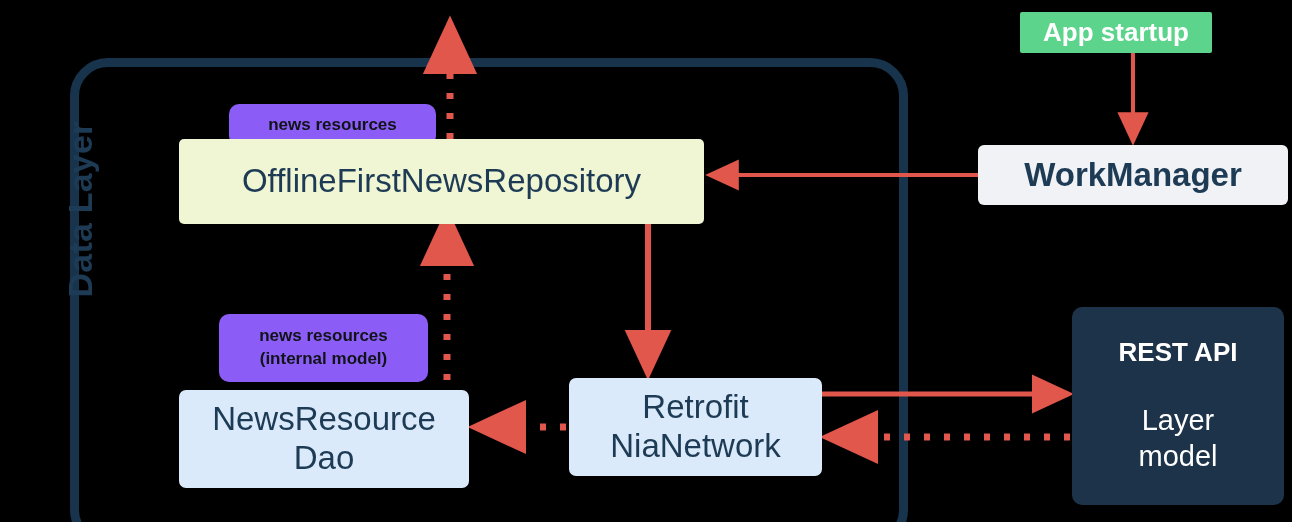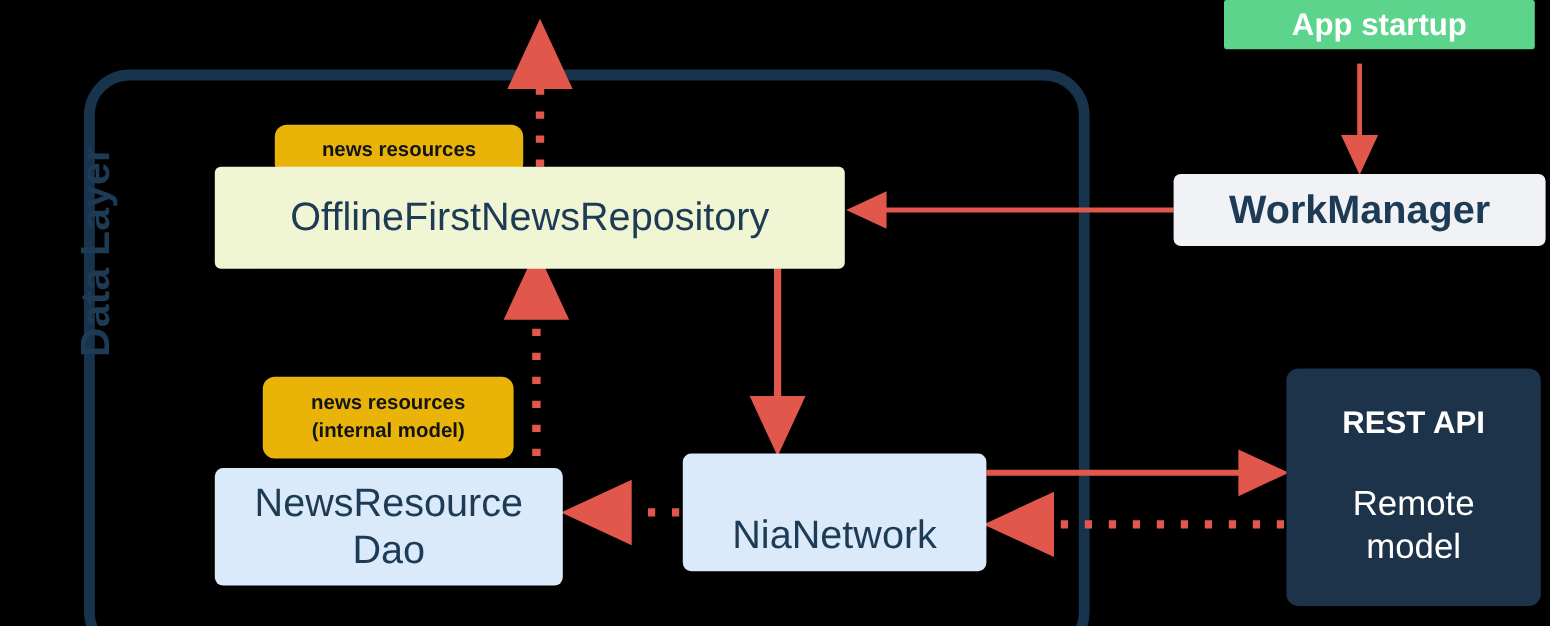"App startup" .node-appstartup { top: 0 -> 12px; width: 259px -> 192px }
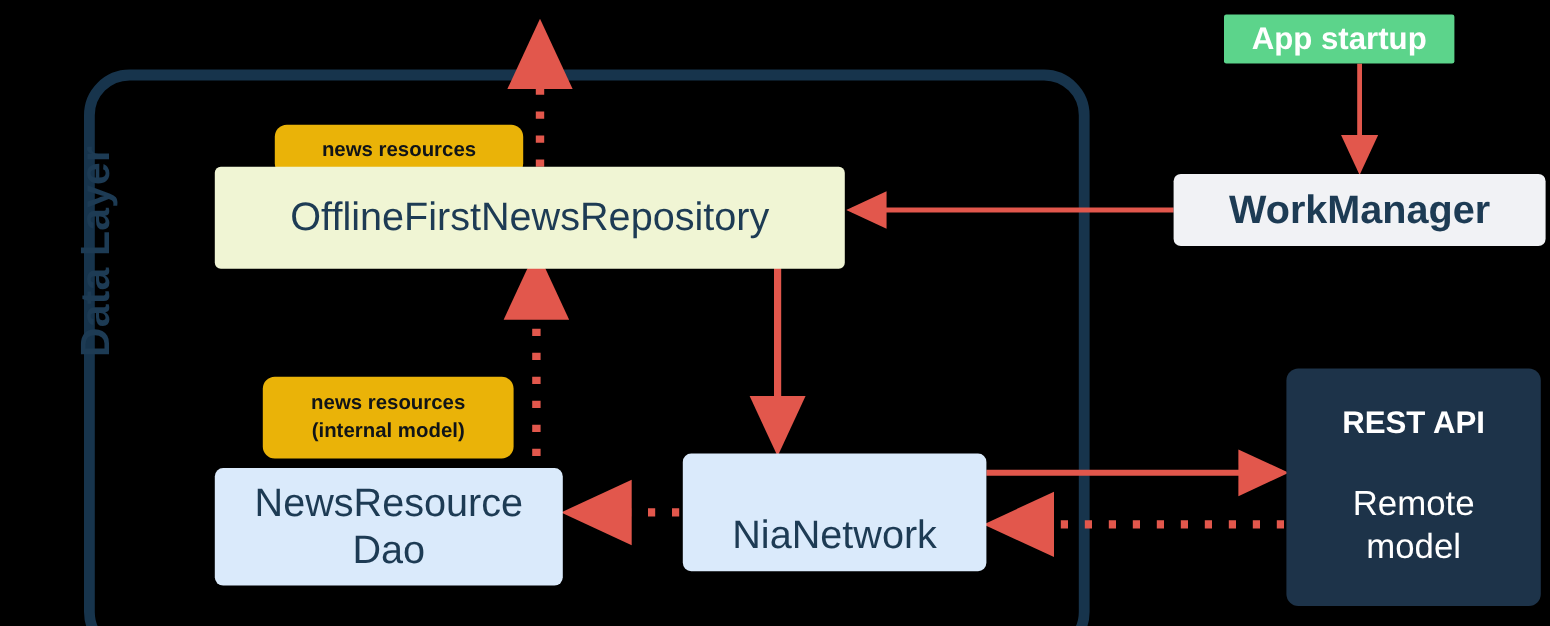"news resources" .badge { background: #eab308 -> #8b5cf6 }
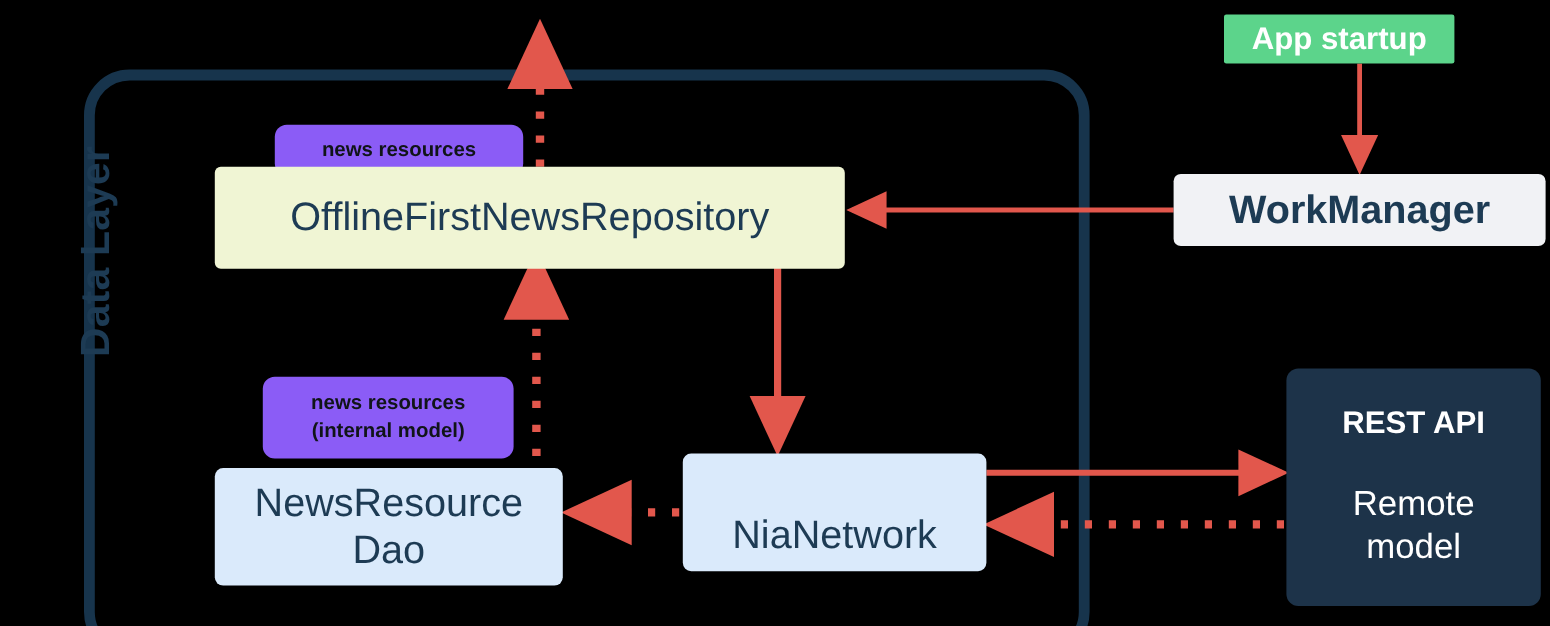"Retrofit" span { html: none -> <span>Retrofit</span> }
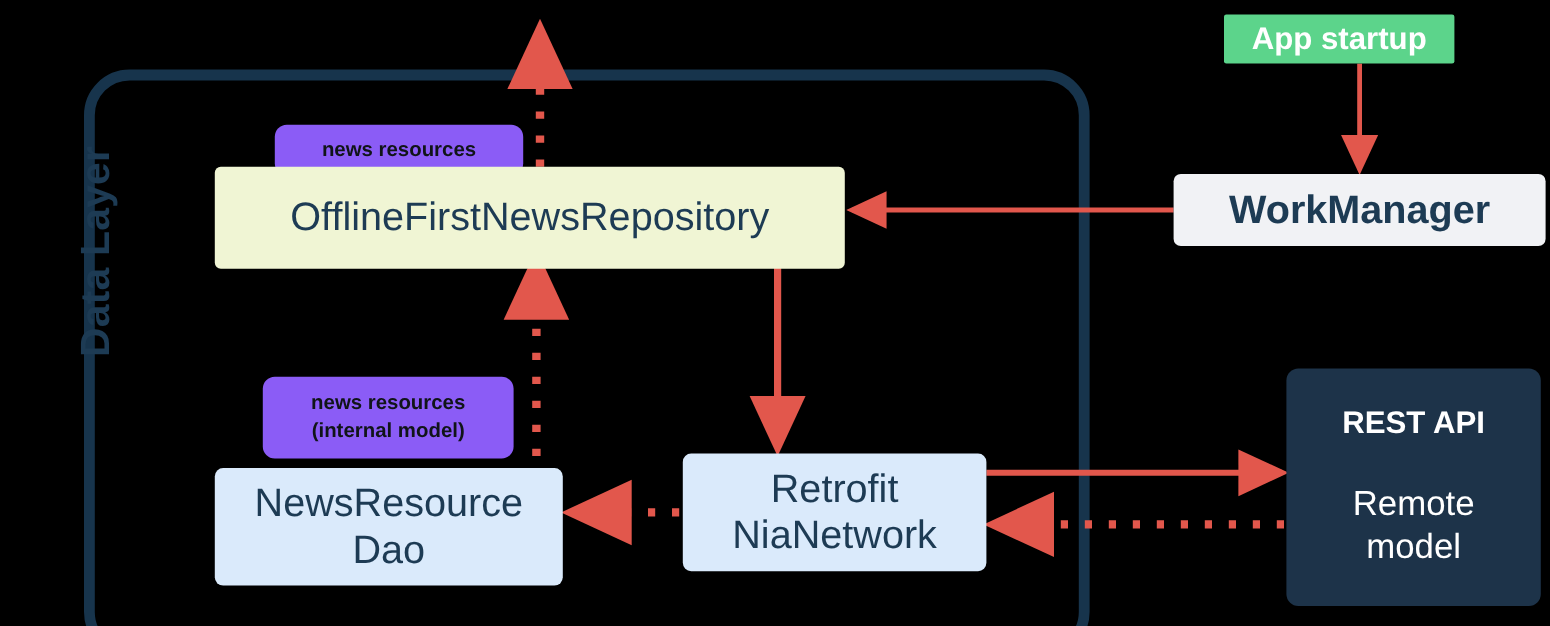"Remote" span { text: Remote -> Layer }
